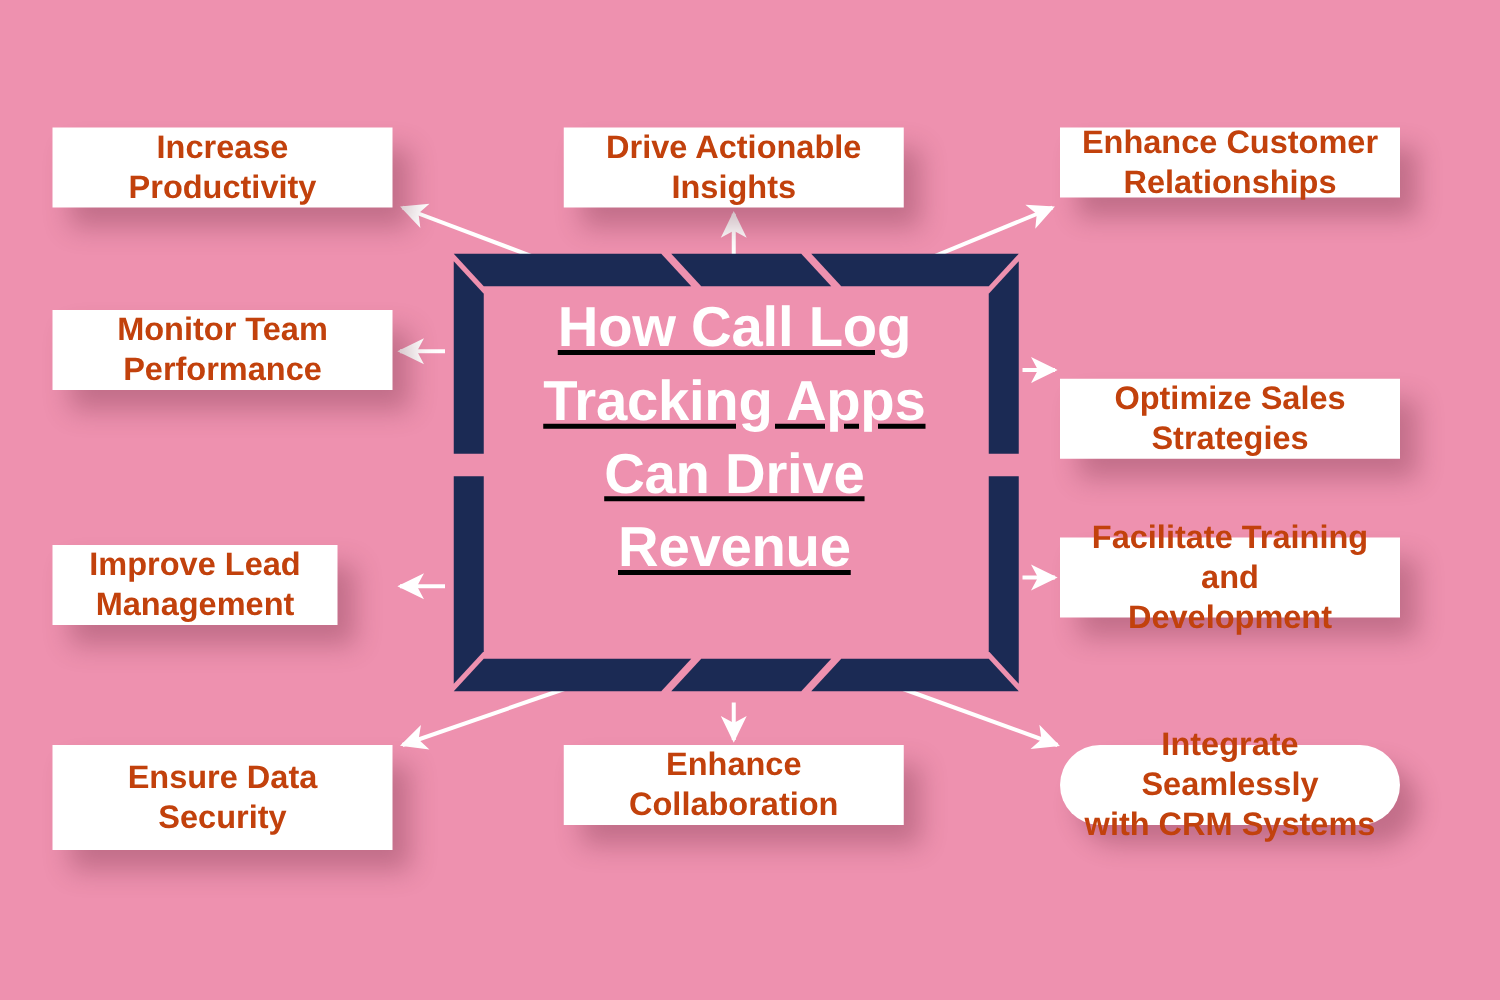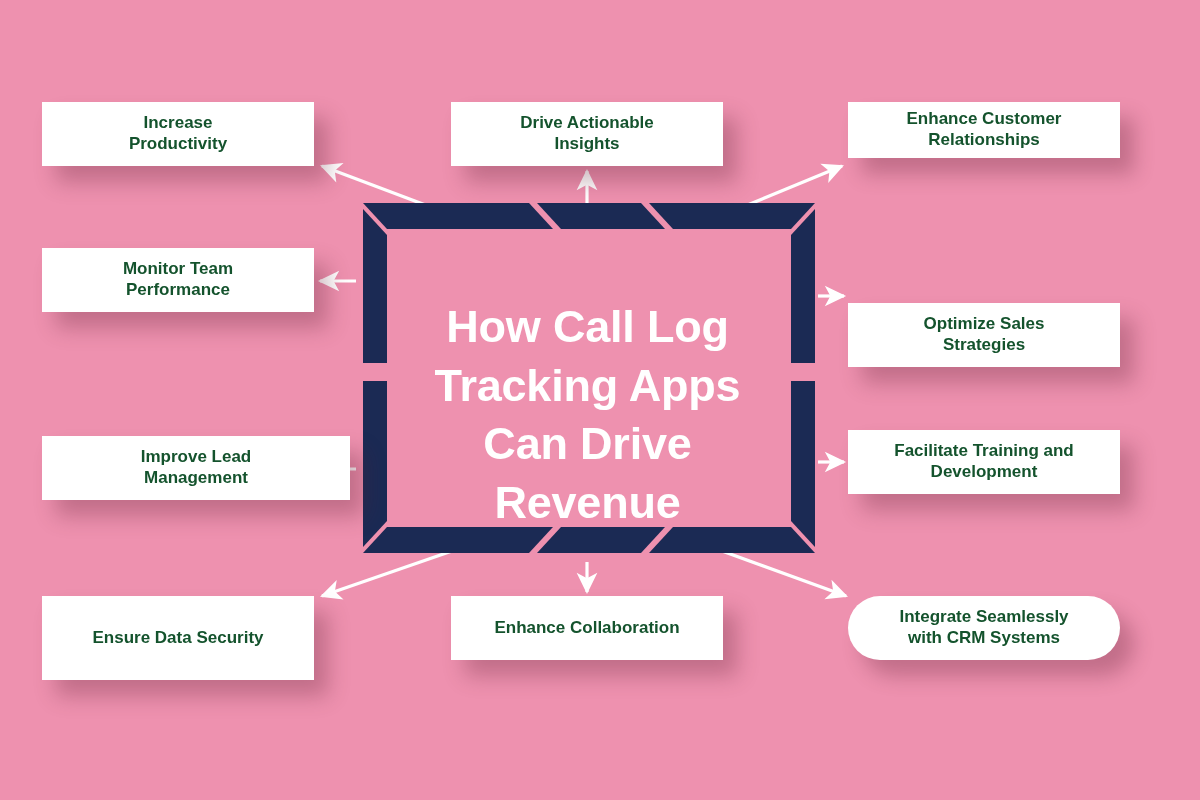"Increase" .node-box .node-label { color: #14532d -> #c2410c; font-size: 17px -> 26px }
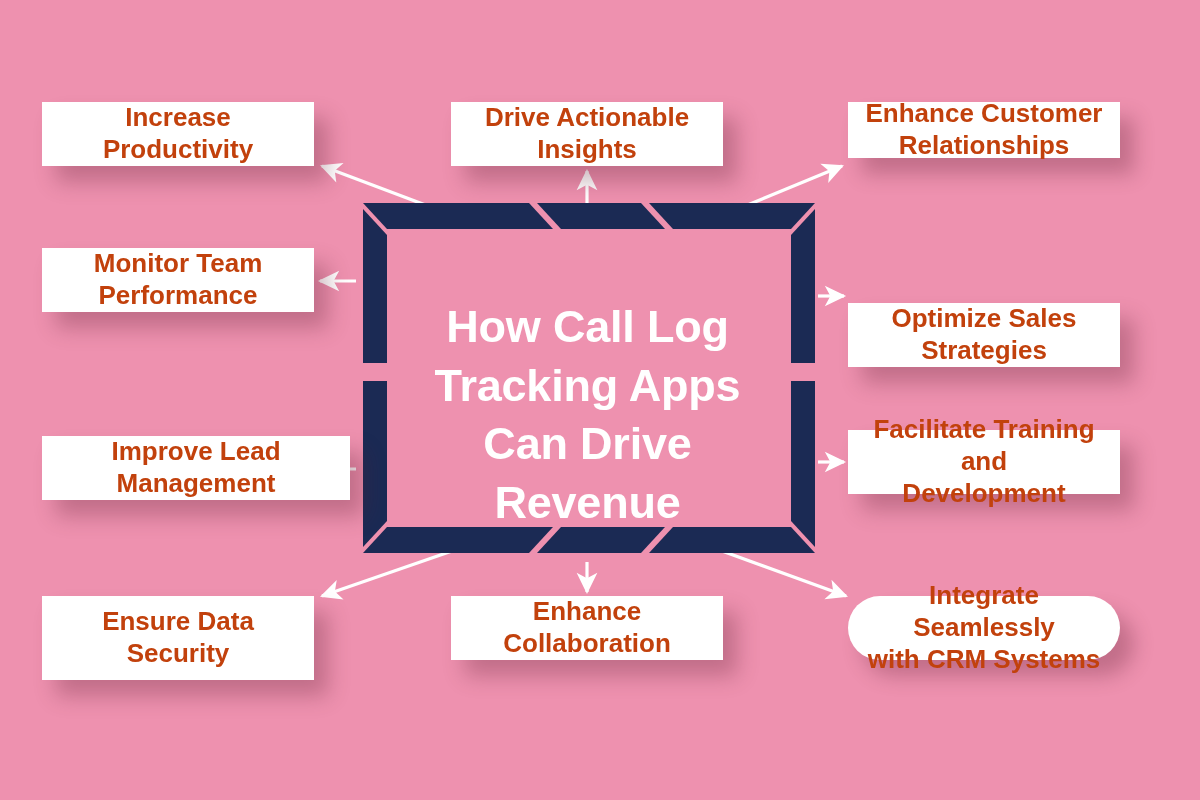"How Call Log Tracking Apps" #center-title { align-items: flex-end -> flex-start; text-decoration: none -> underline }
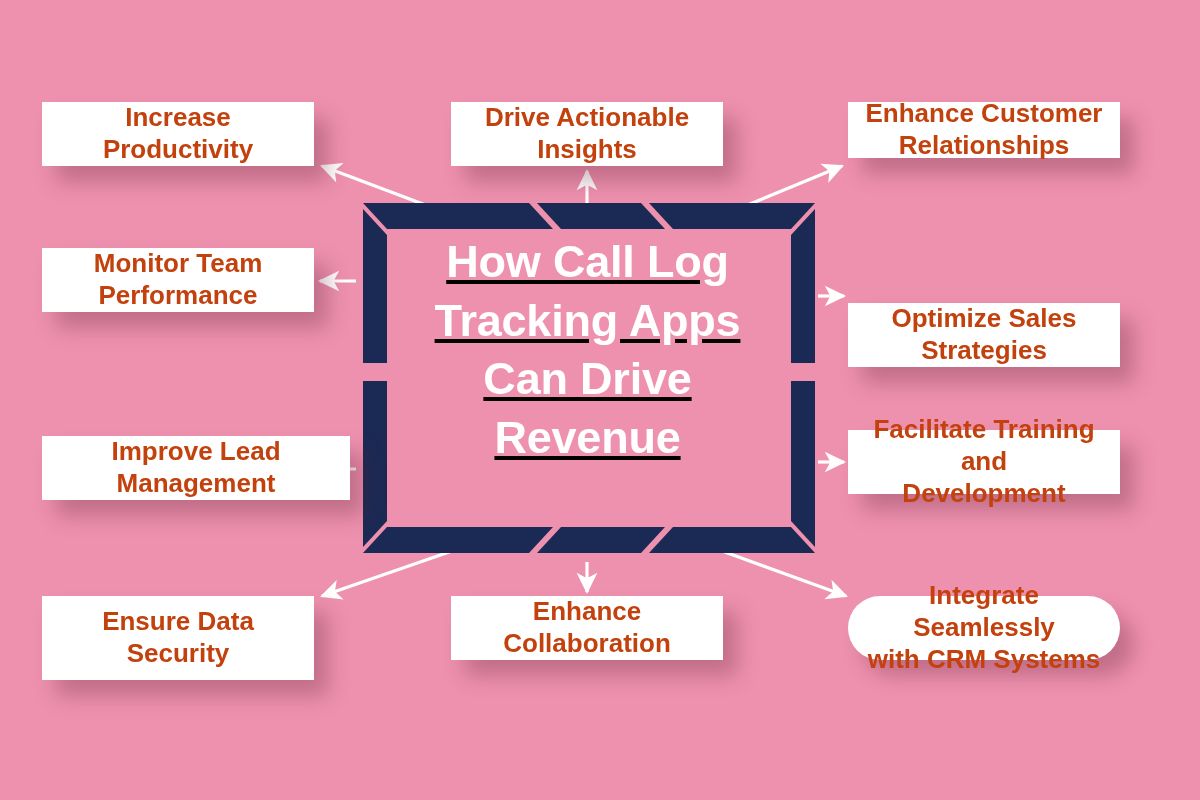"Improve Lead" #box-improve-lead { width: 308px -> 228px }
